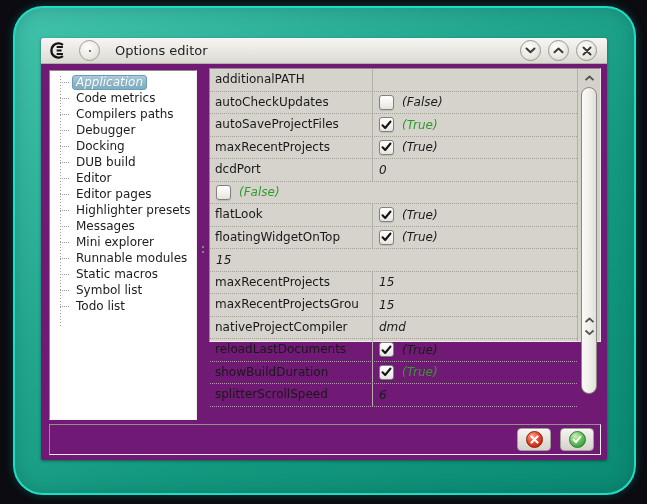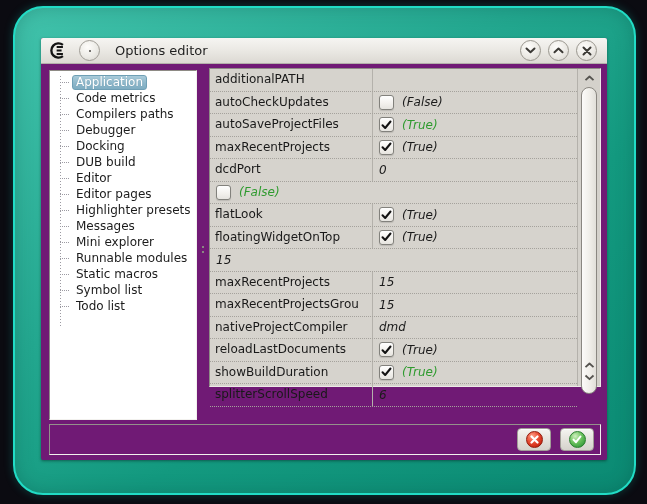"Application" .tree-item .lbl.sel { font-style: none -> italic }
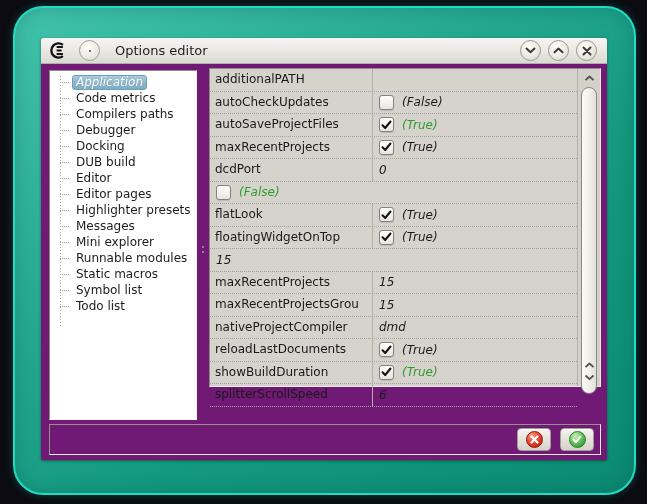"additionalPATH" .grid { height: 319px -> 274px }
